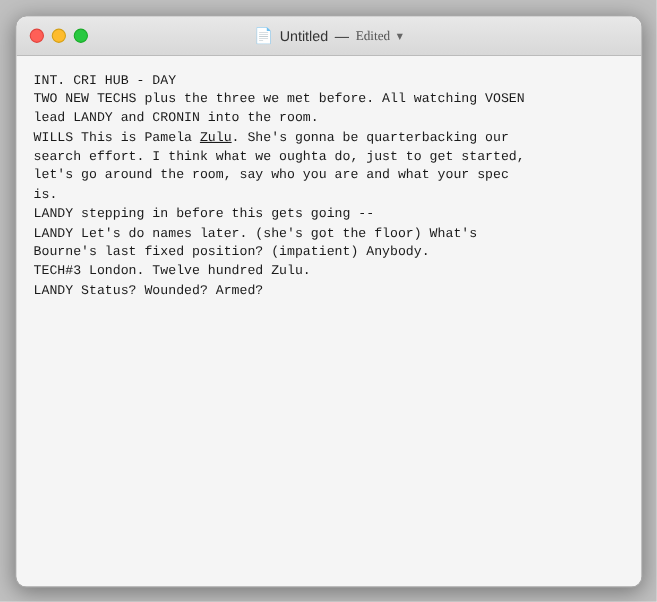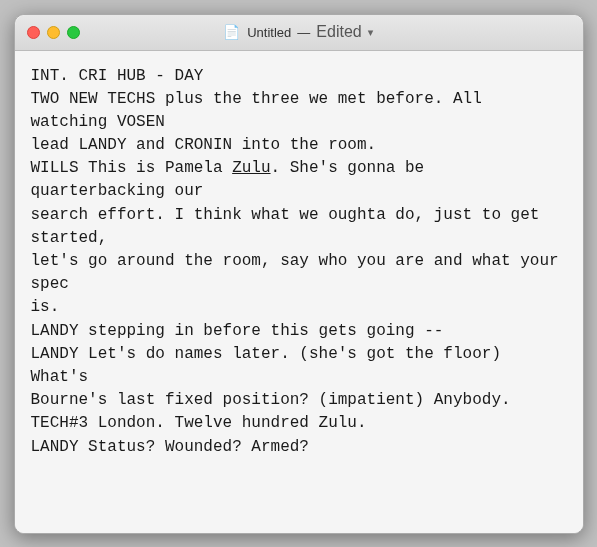"Edited" .edited-badge { font-family: none -> Liberation Serif, serif; font-size: 16px -> 12px }
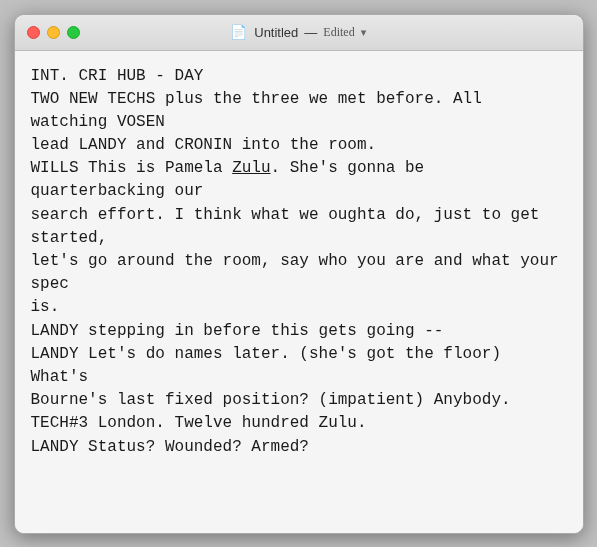"INT. CRI HUB - DAY" .screenplay-text { font-size: 16px -> 12px }
